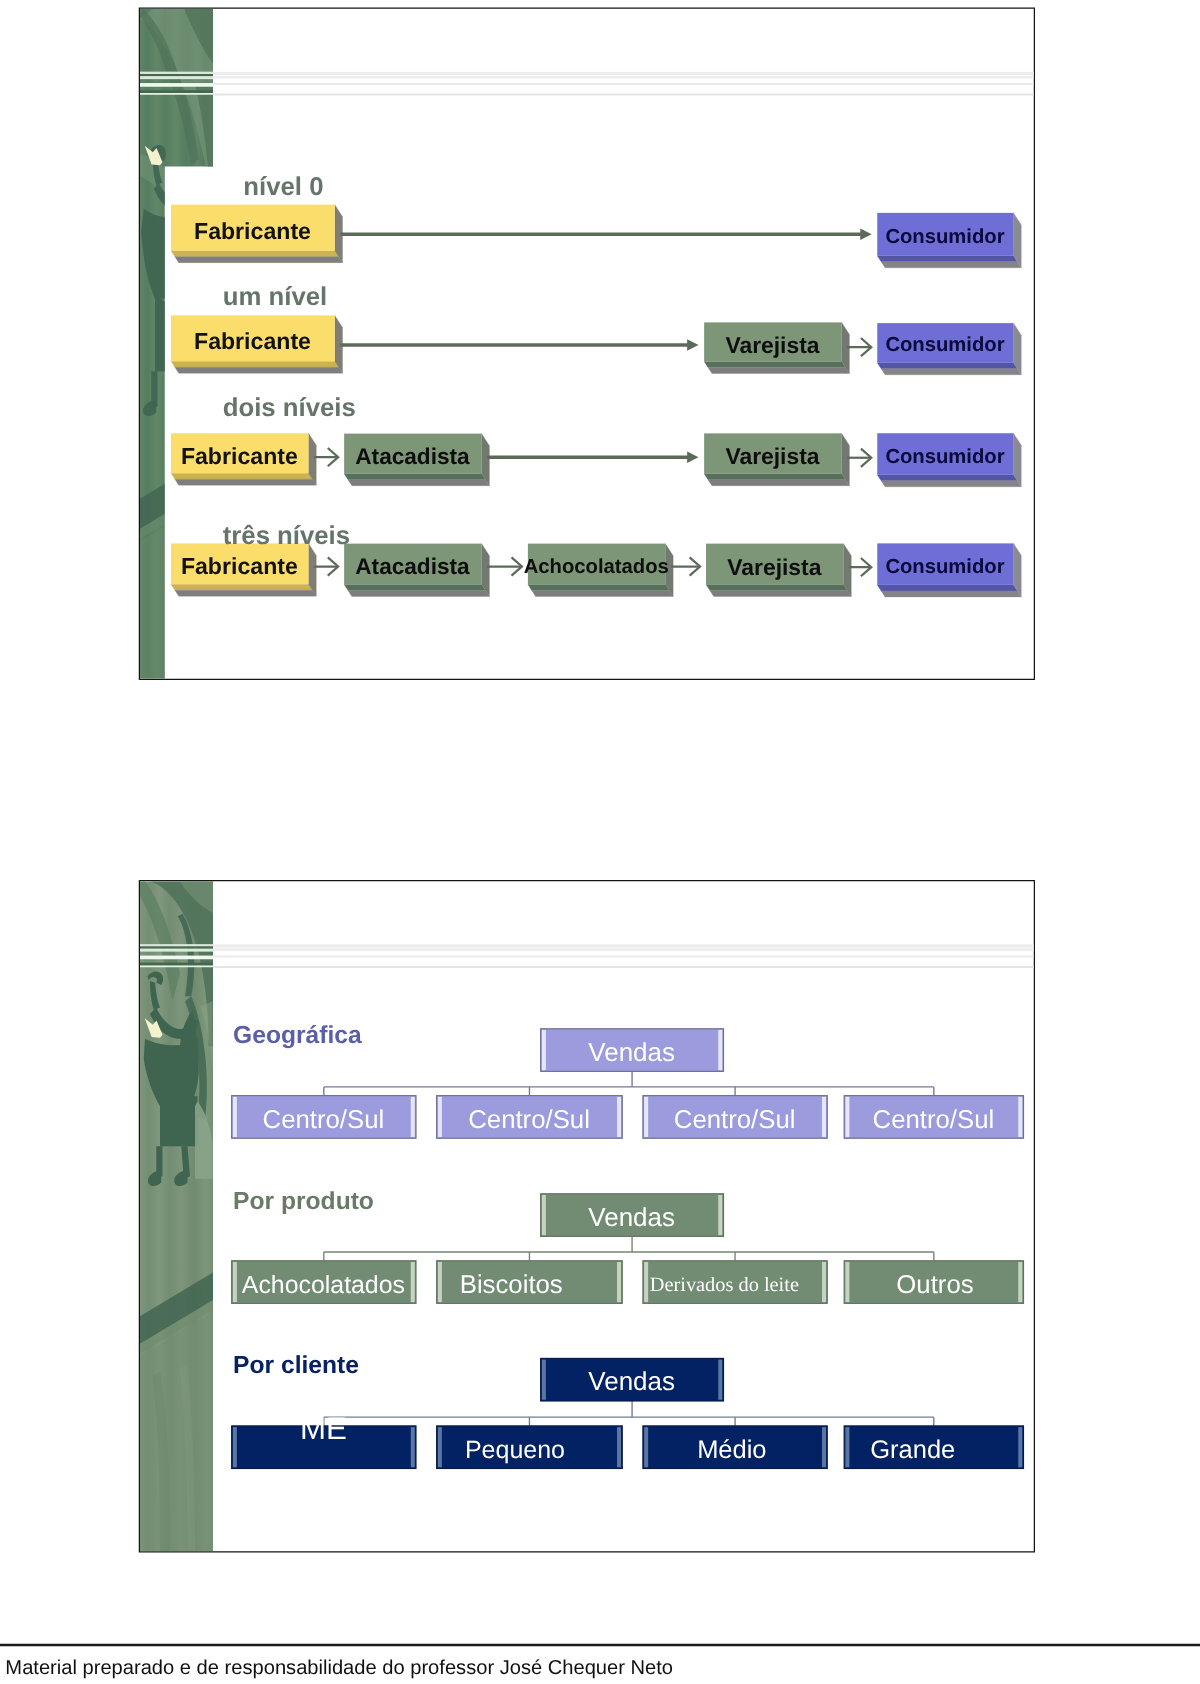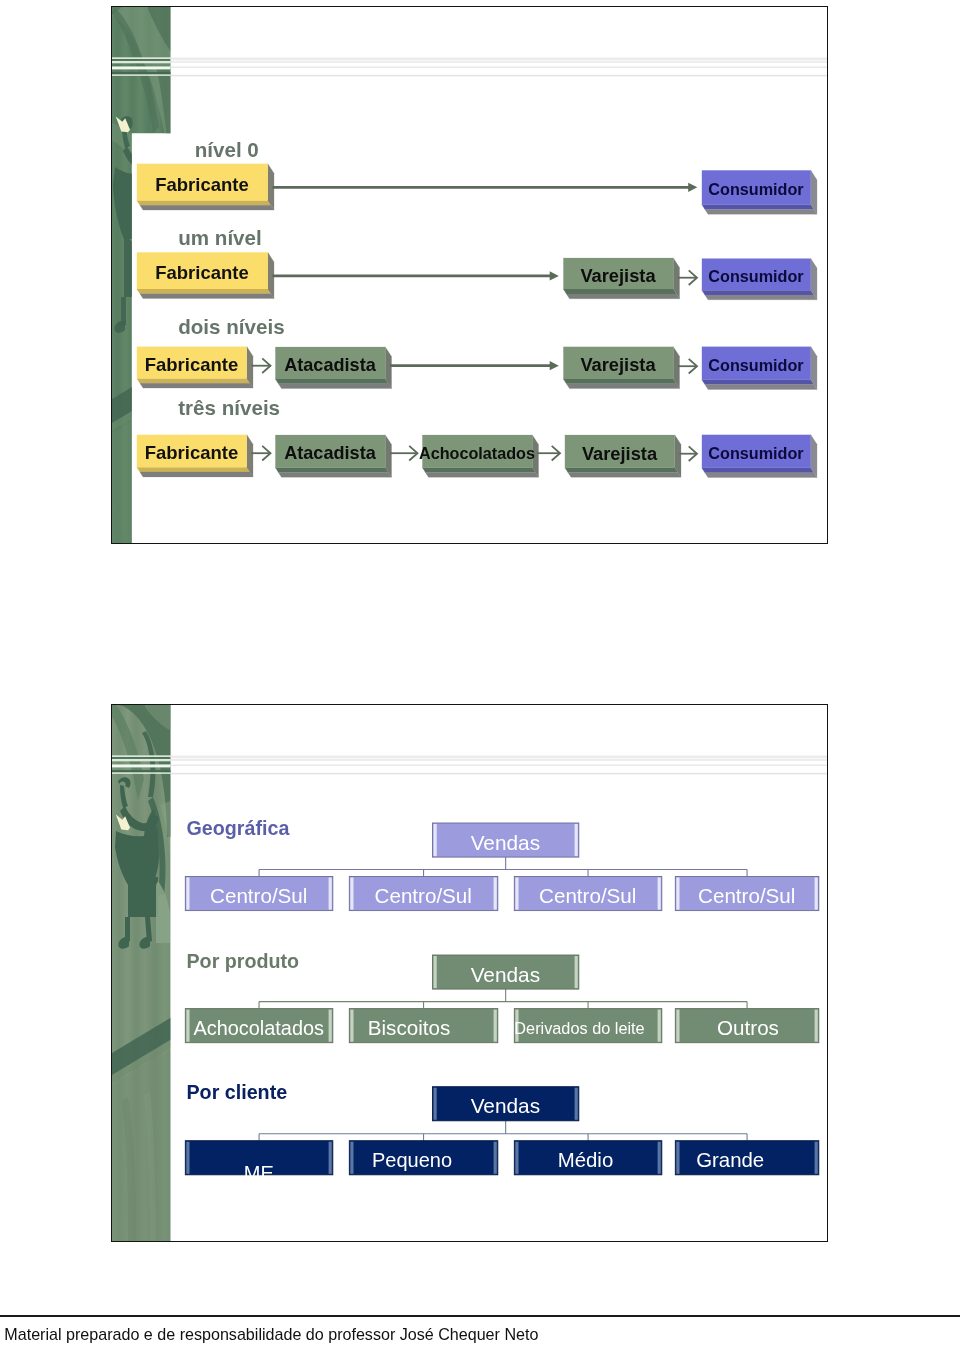"três níveis" div.rowlbl { top: 389px -> 410px }
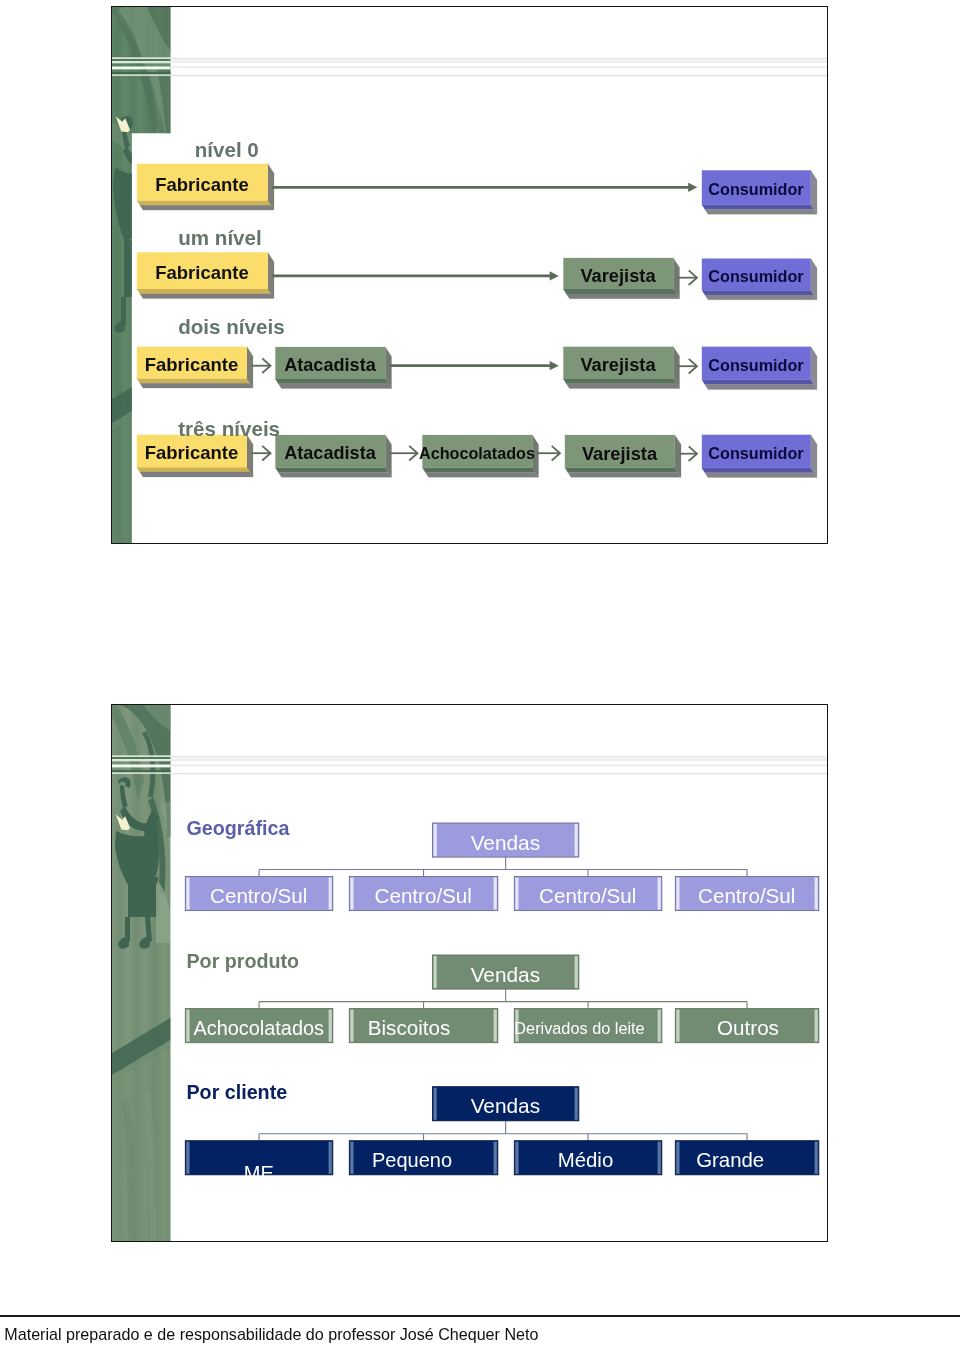"Derivados do leite" div.ftxt { font-family: none -> Liberation Serif, serif }
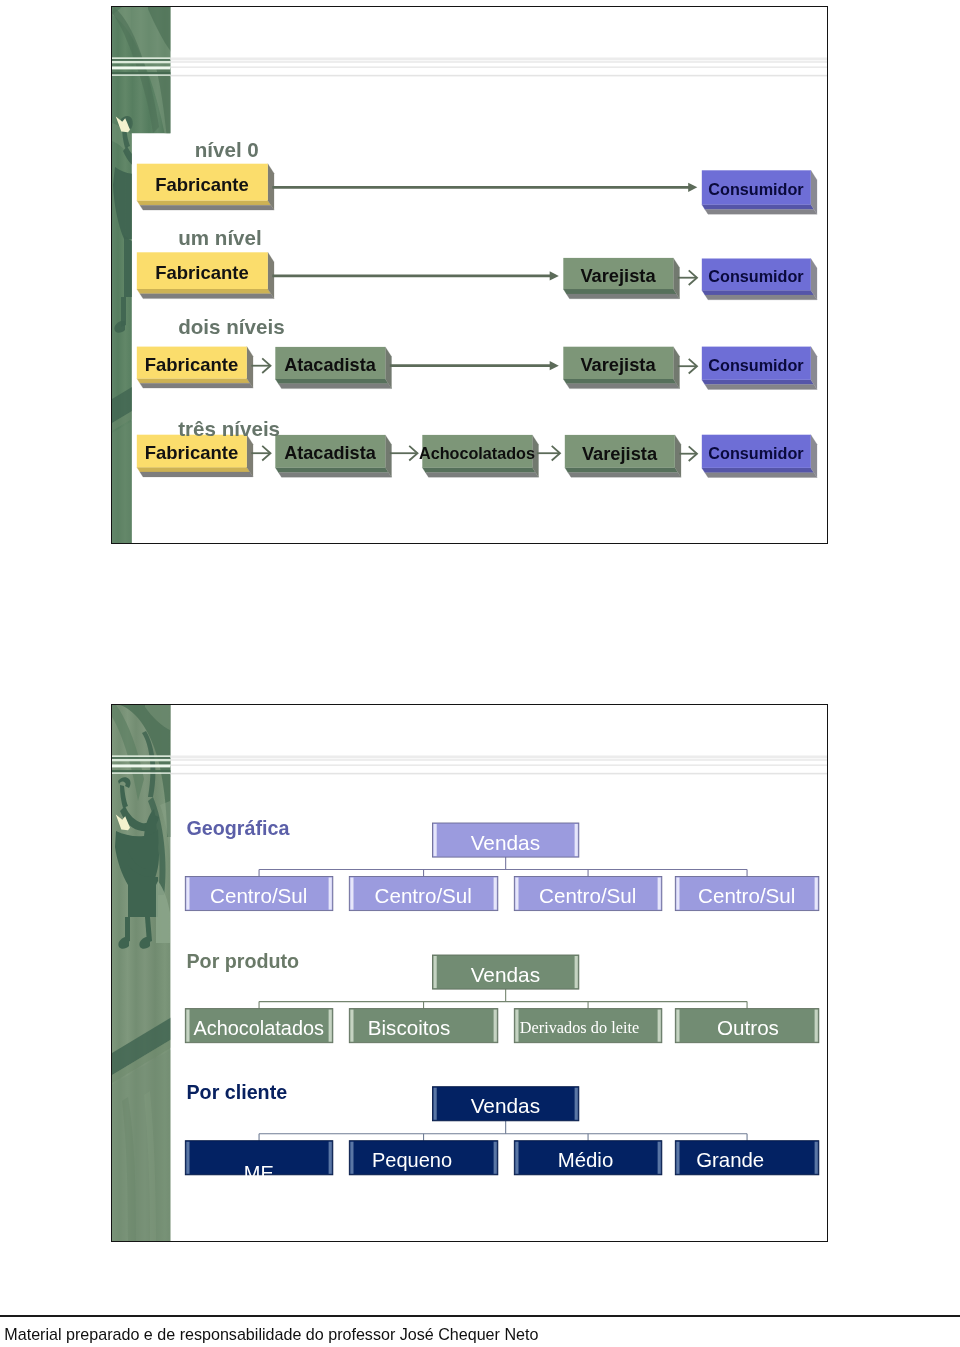"ME" div.ftxt { font-size: 20px -> 25px; top: 451px -> 421px }
